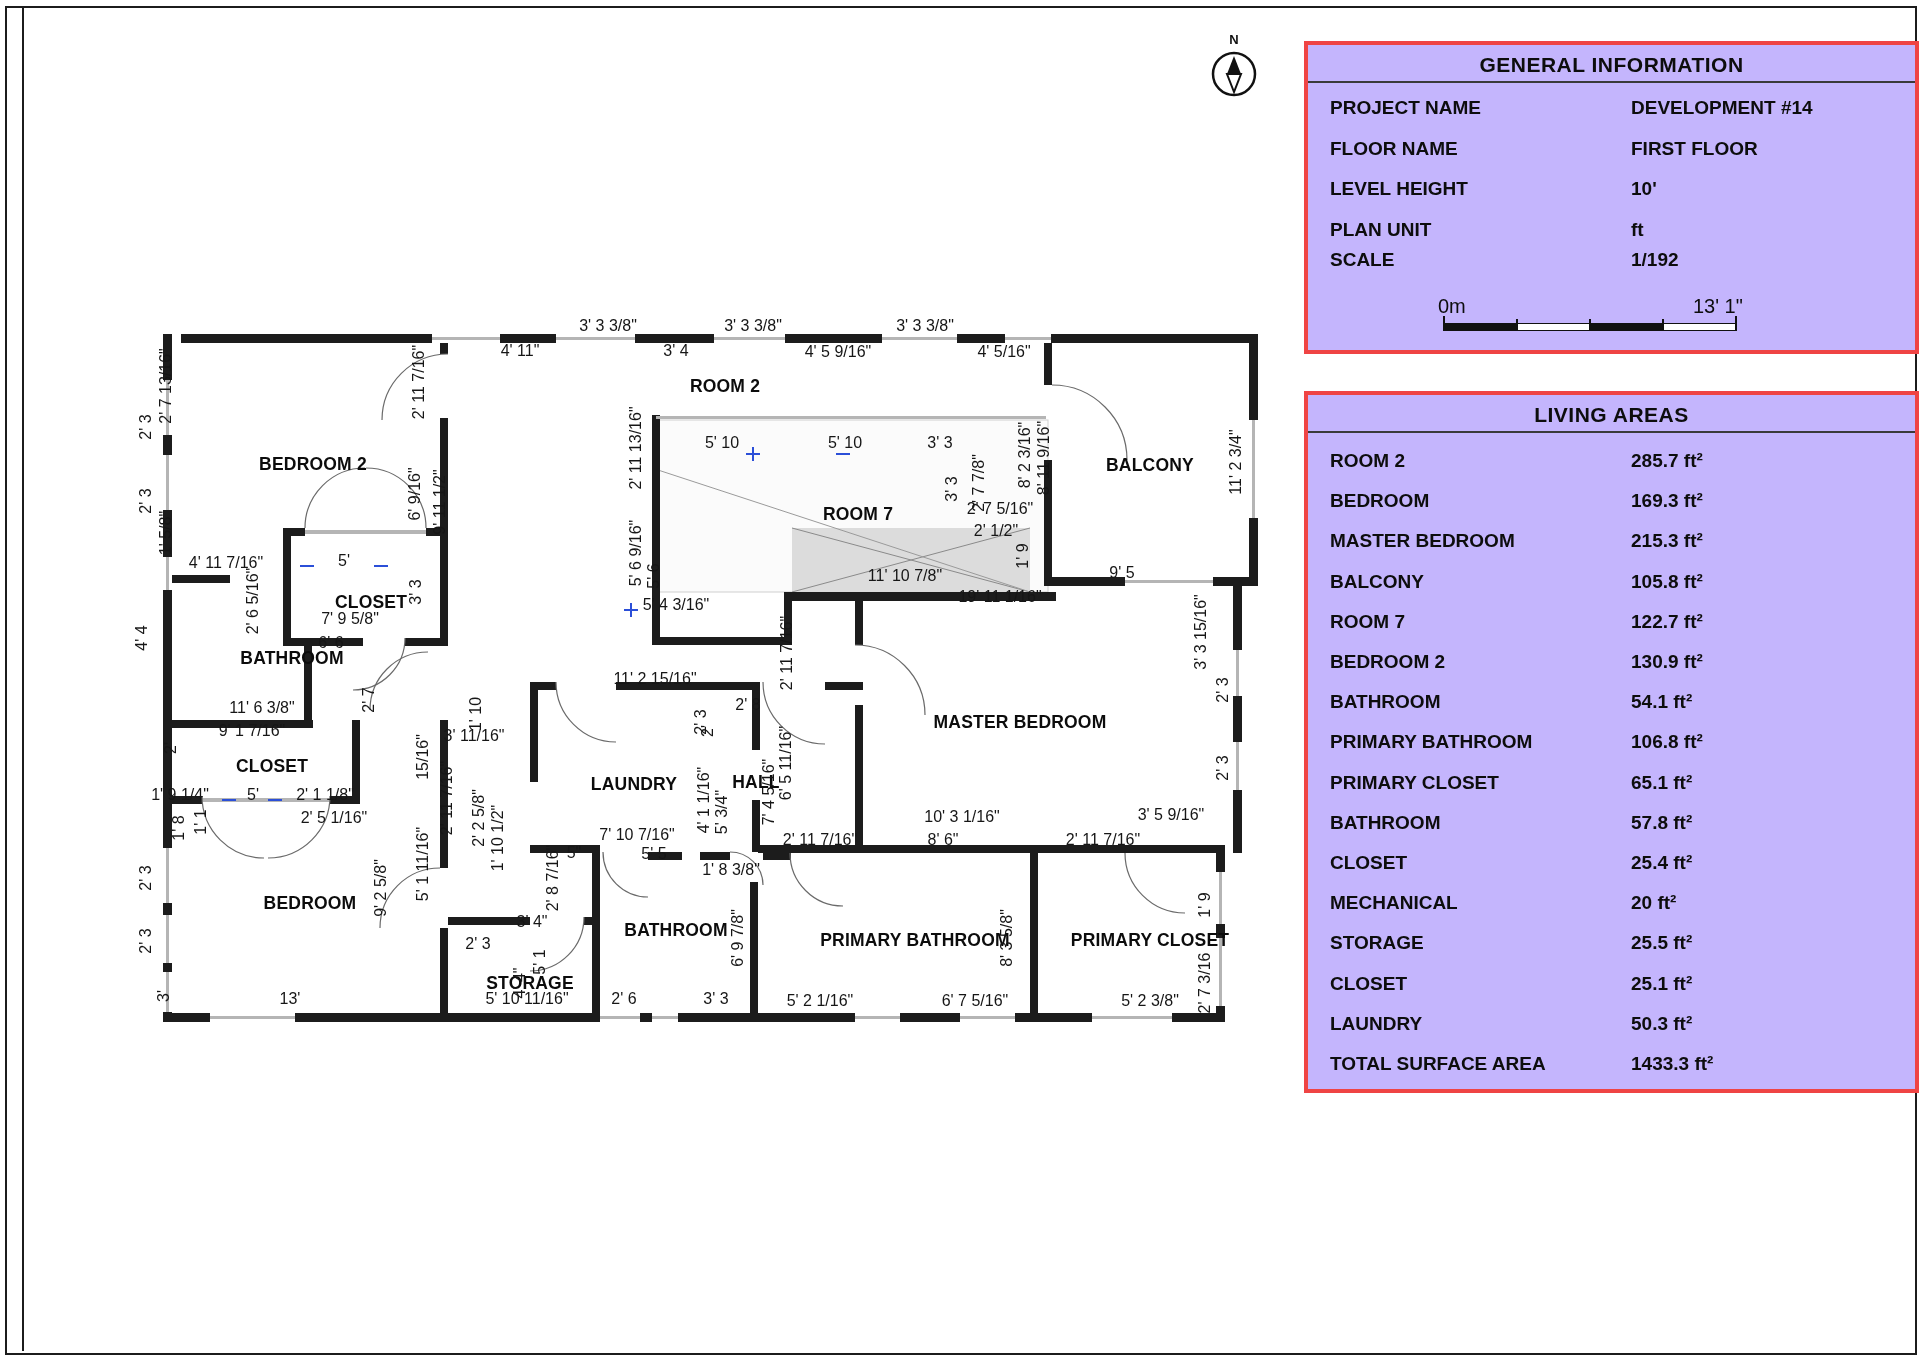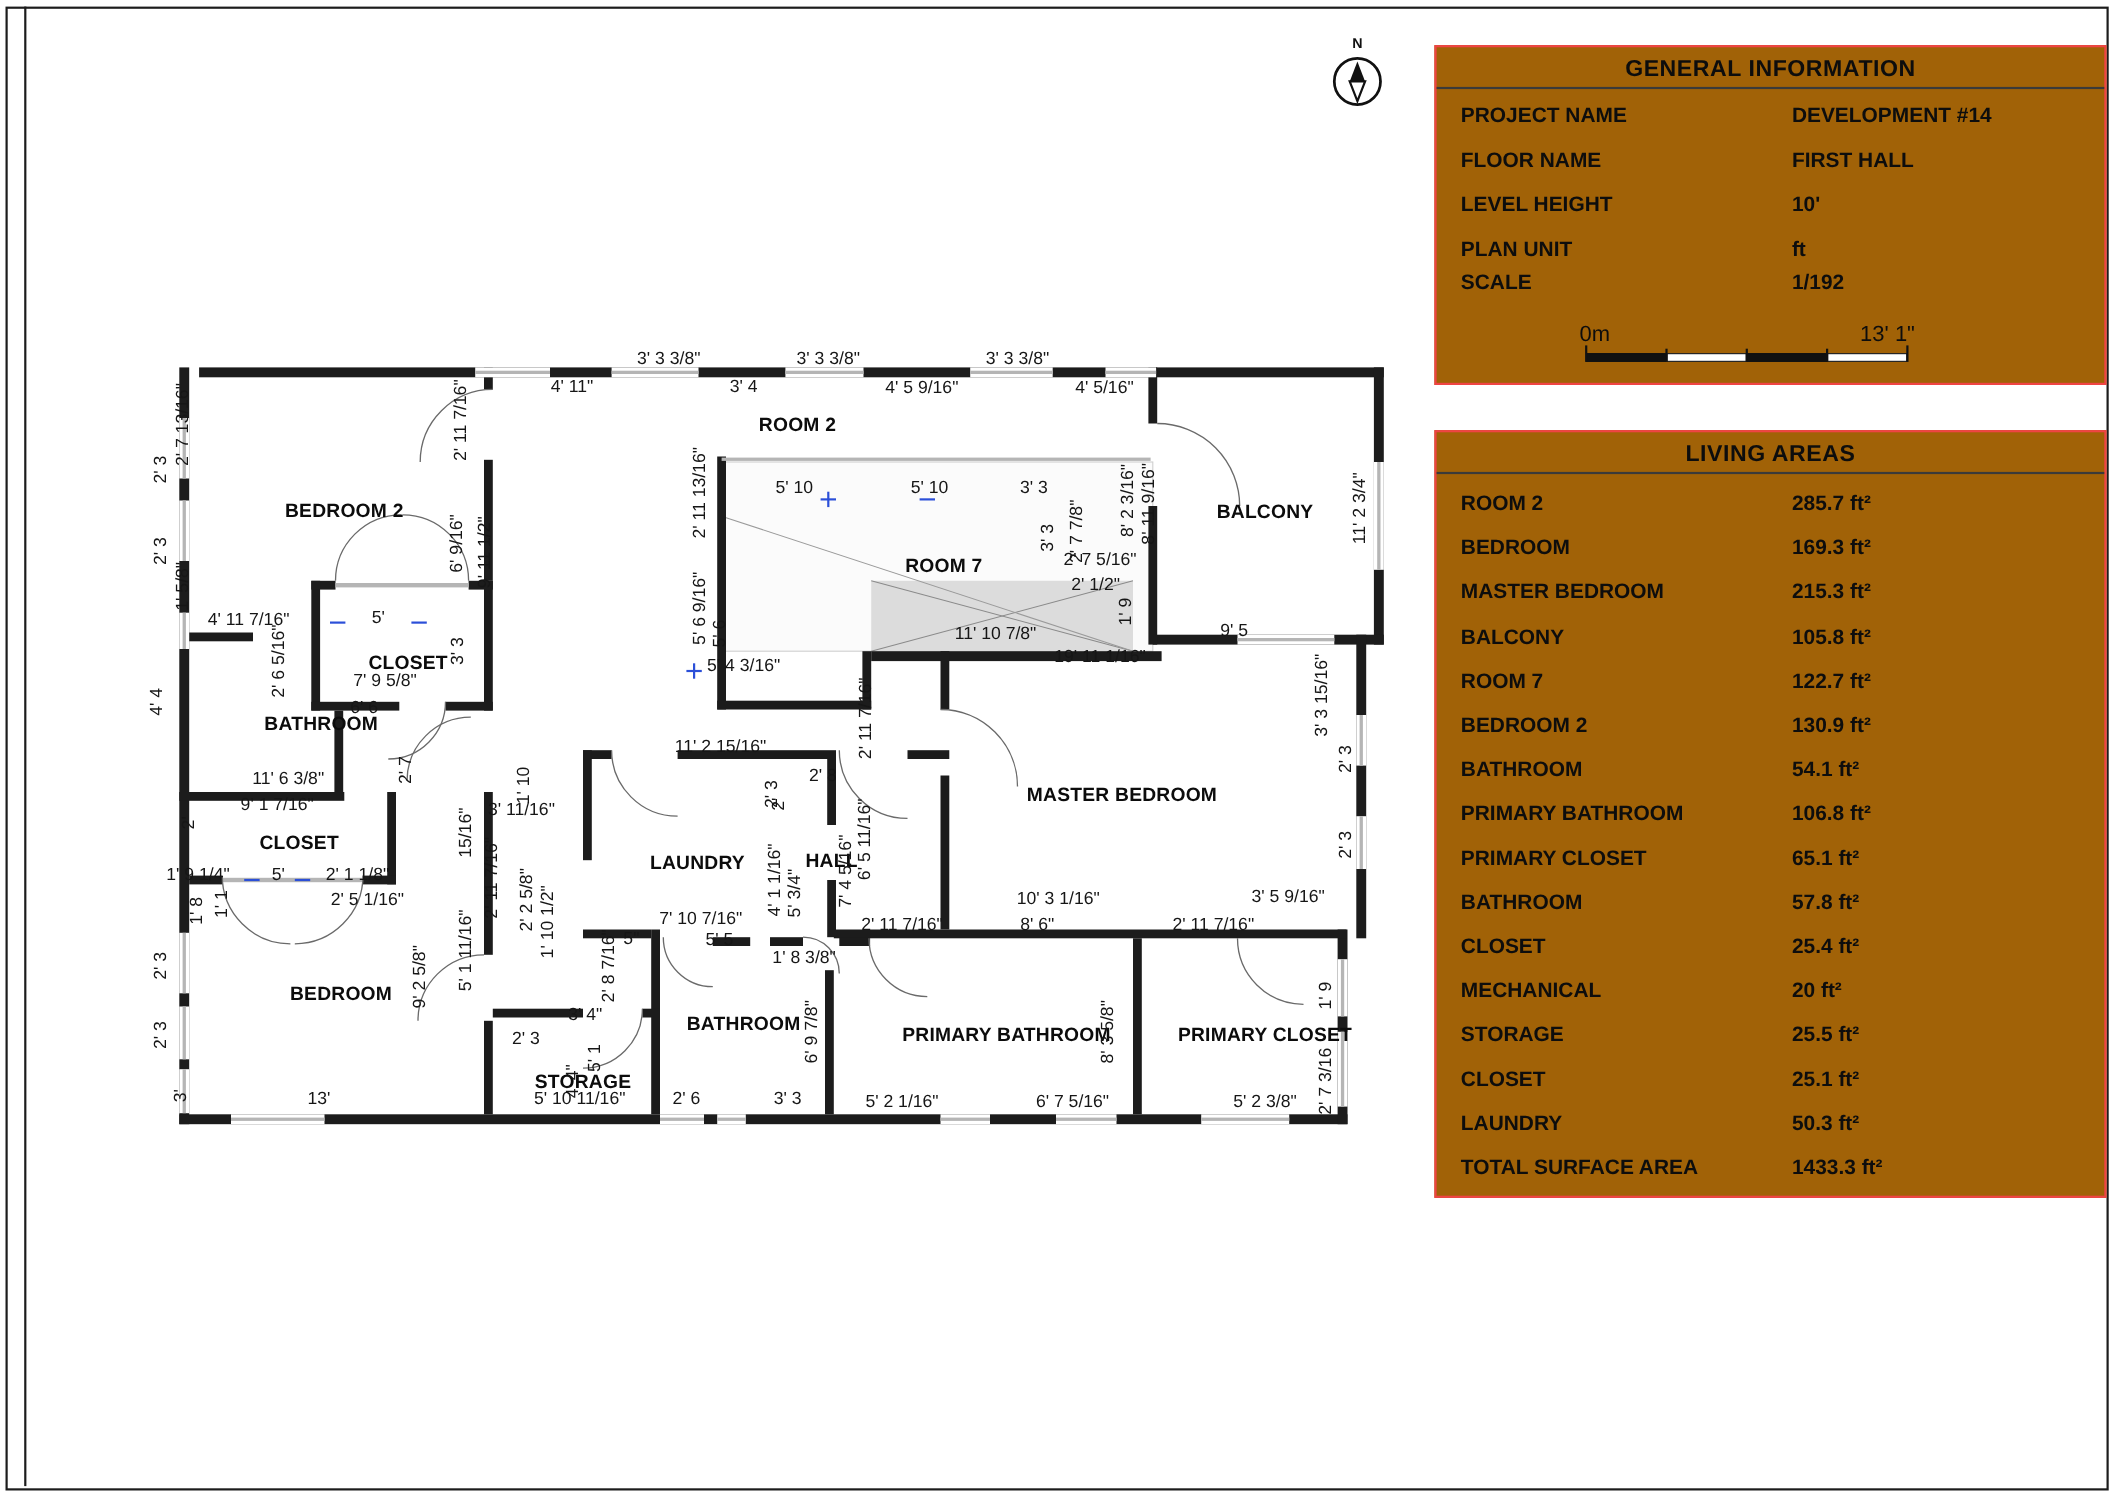"GENERAL INFORMATION" .panel { background: #a16207 -> #c4b5fd; border: 2px solid #ef4444 -> 4px solid #ef4444 }
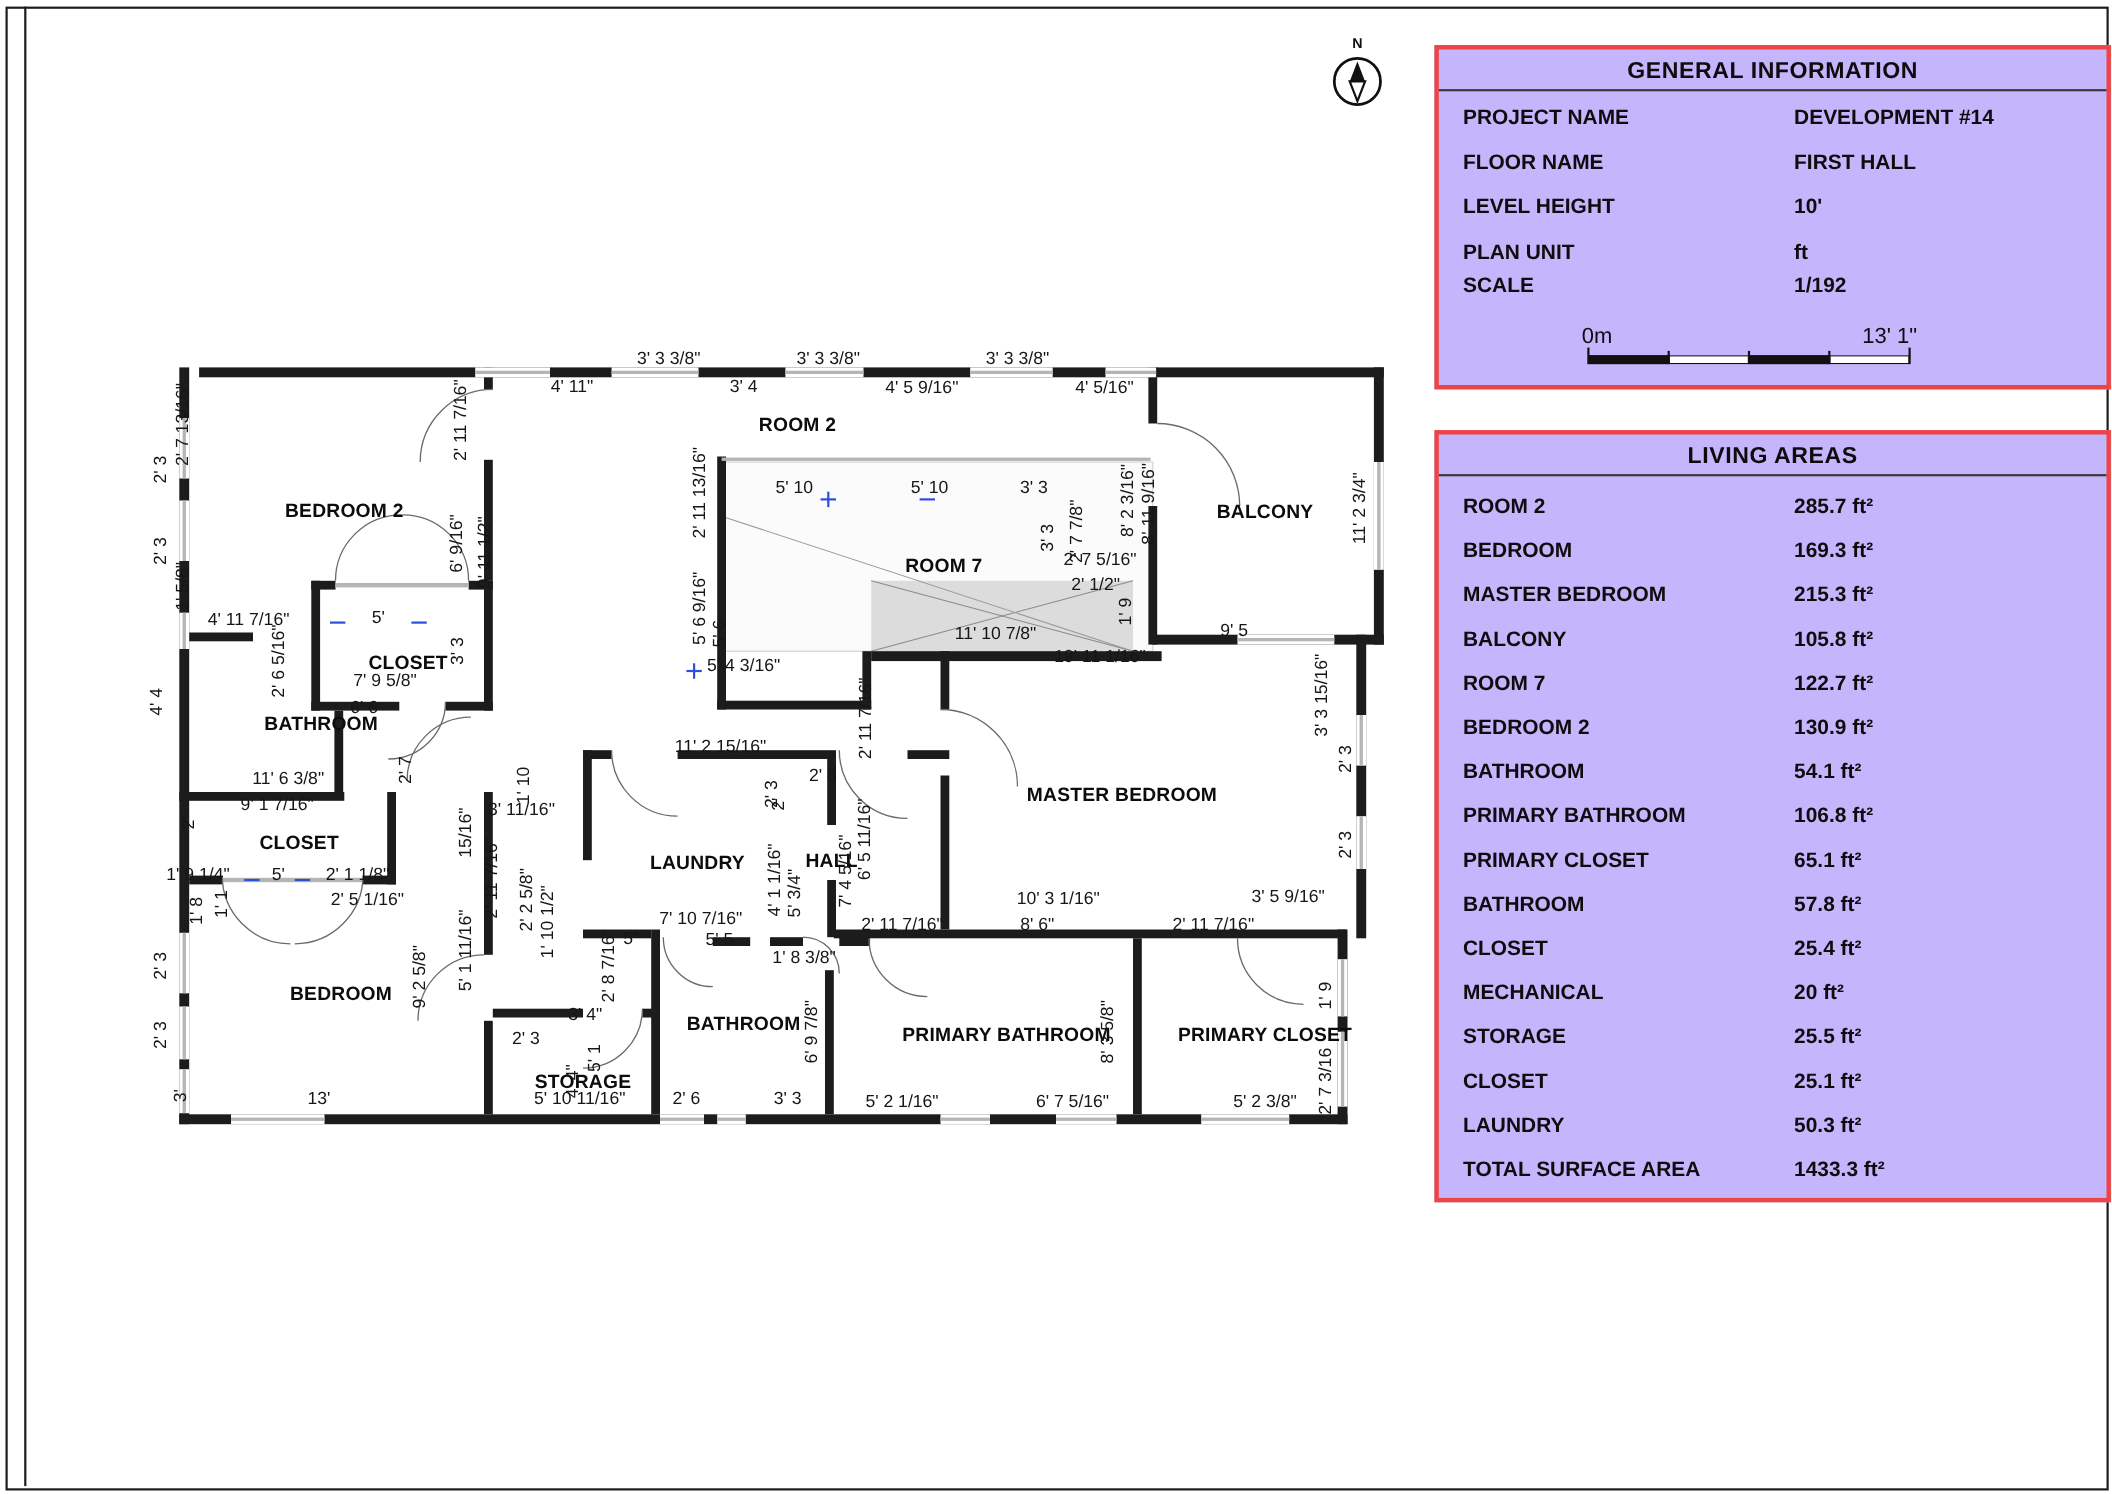"FIRST HALL" span.val { text: HALL -> FLOOR }
